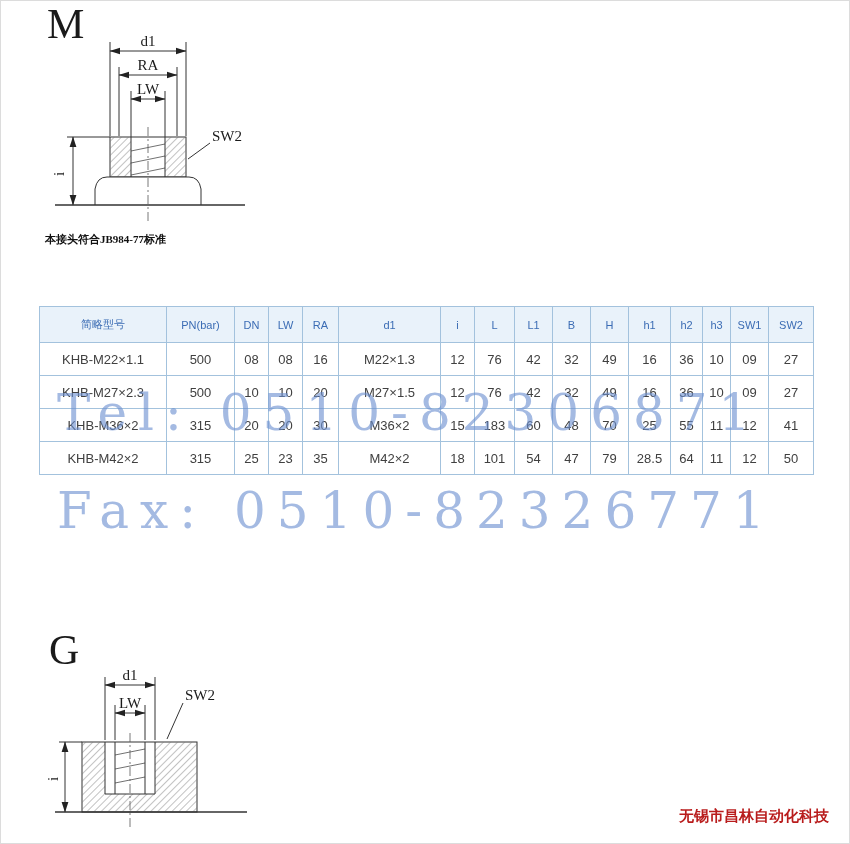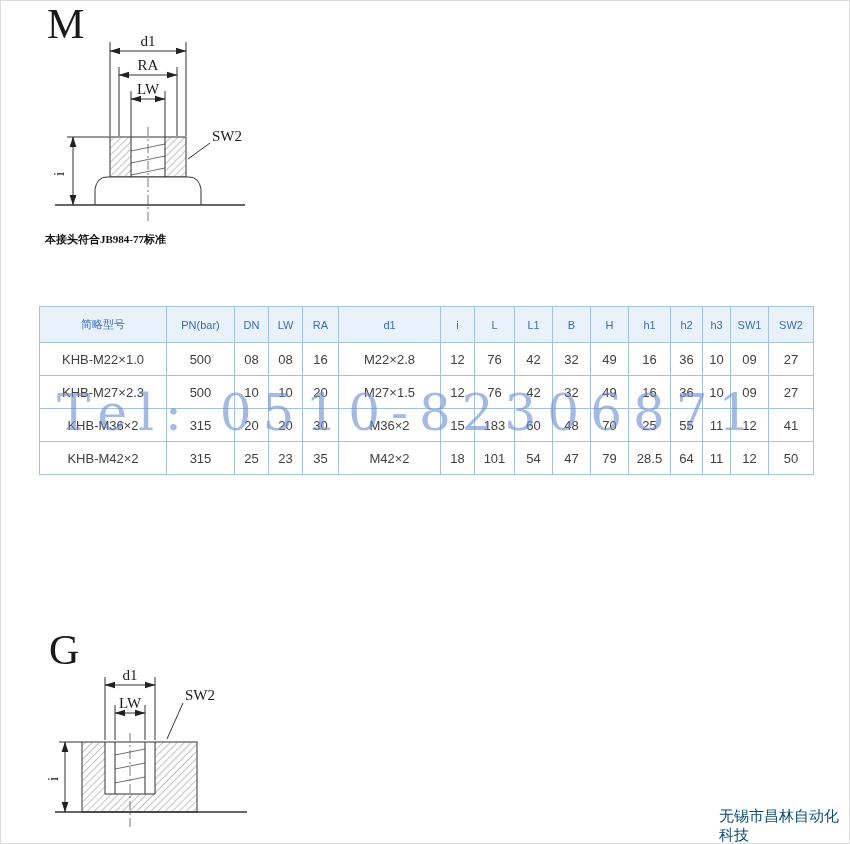"KHB-M22×1.0" td { text: 1.0 -> 1.1 }
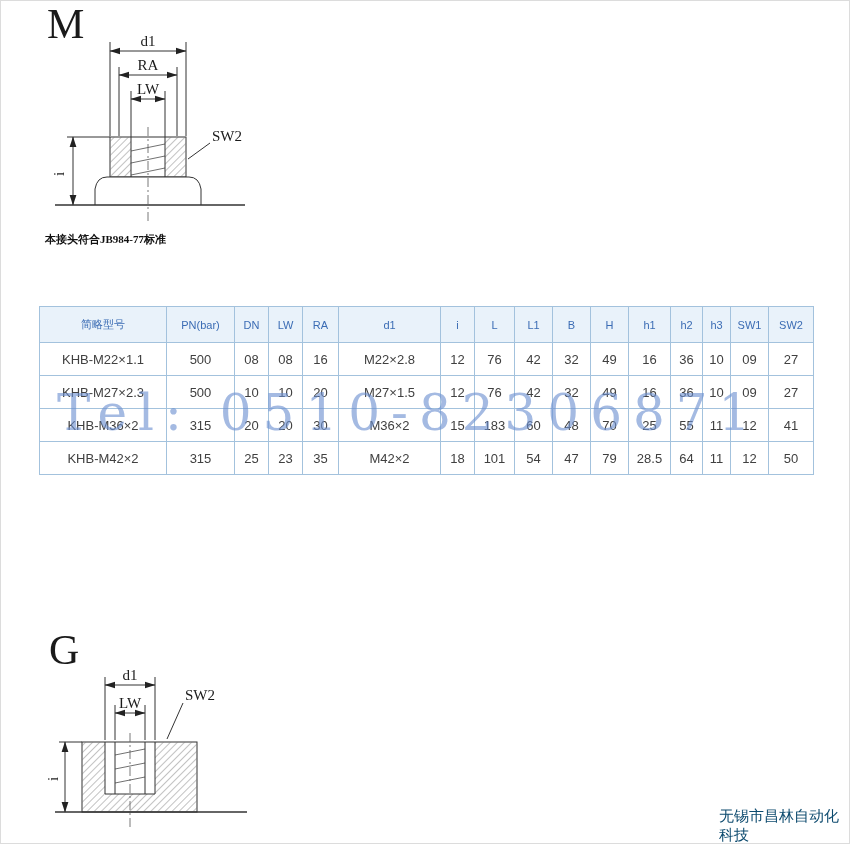"M22×2.8" td { text: 2.8 -> 1.3 }
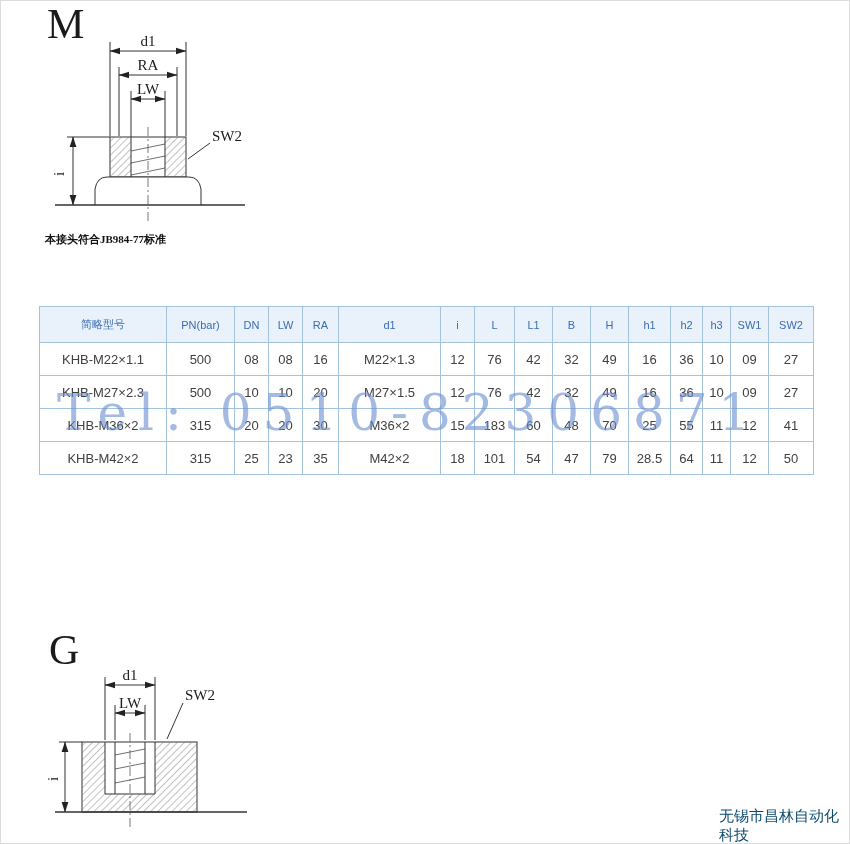"Fax: 0510-82326771" div.watermark { html: none -> <div>Fax: 0510-82326771</div> }
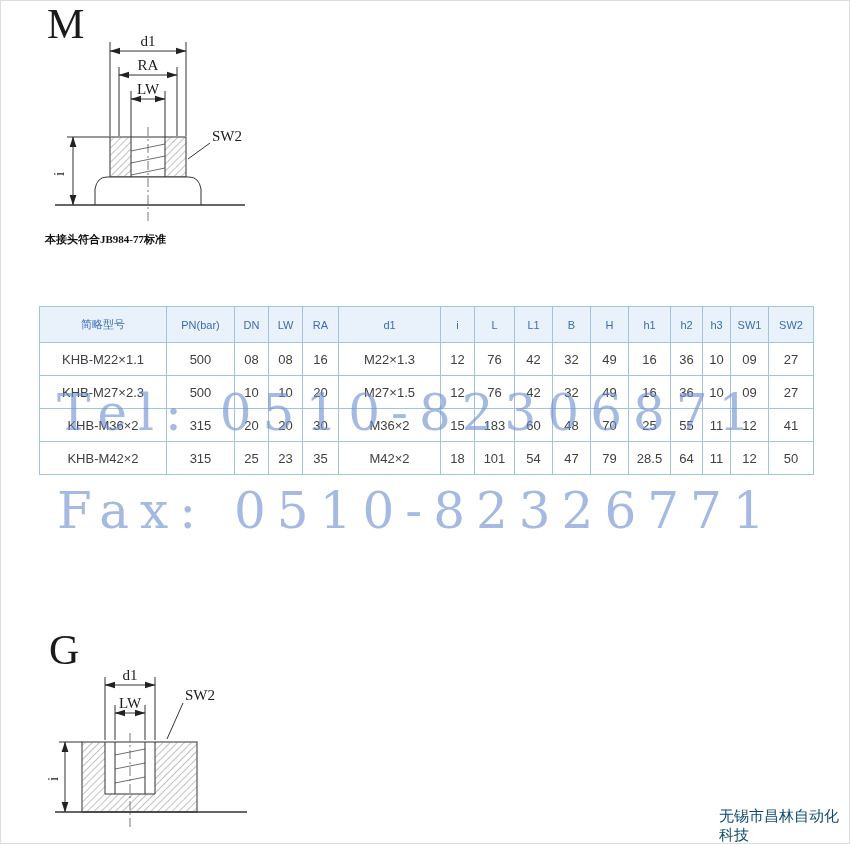"无锡市昌林自动化科技" .company { color: #0c4a6e -> #b91c1c; font-weight: 400 -> 700; margin-left: 40px -> none }
